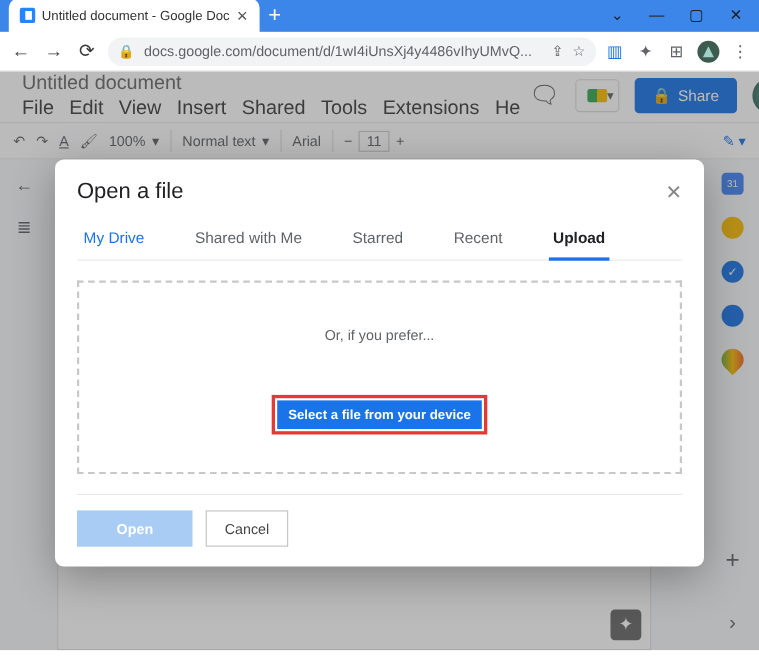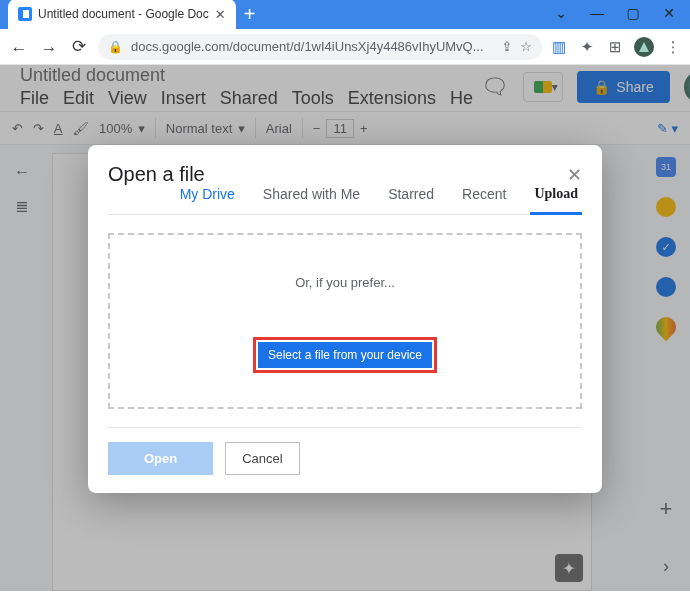"Open a file" .modal { width: 514px -> 590px }
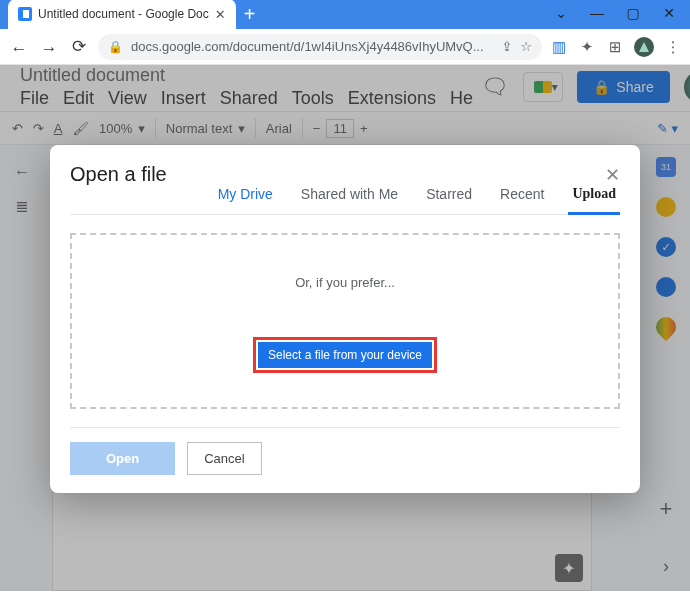"My Drive" .picker-tabs { gap: 20px -> 38px; justify-content: flex-end -> none; margin-top: none -> 22px }
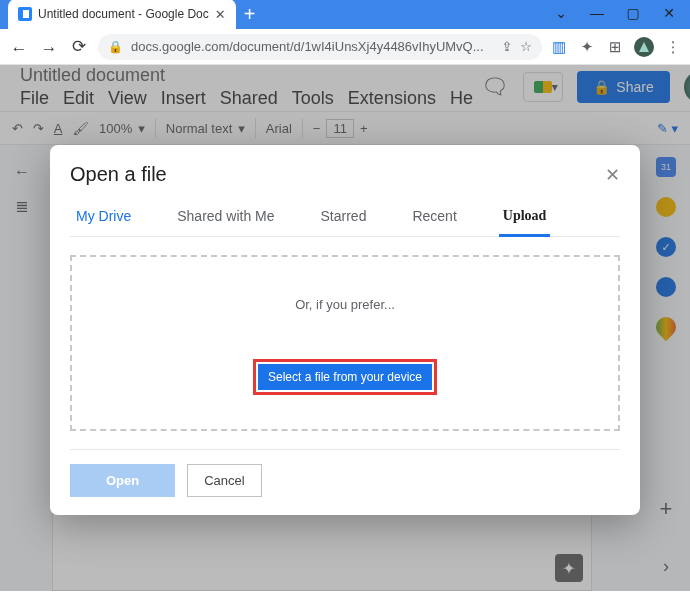"Upload" .ptab.active { font-family: Liberation Serif, serif -> none }
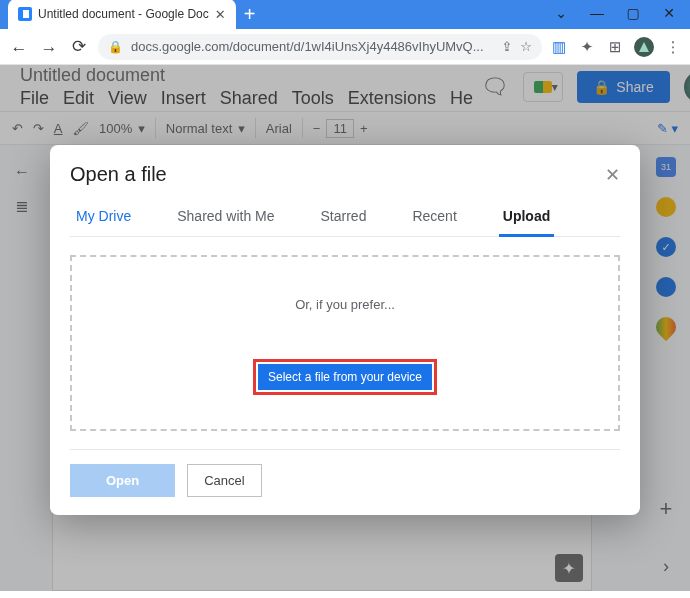"Select a file from your" .select-btn { font-weight: 400 -> 700 }
